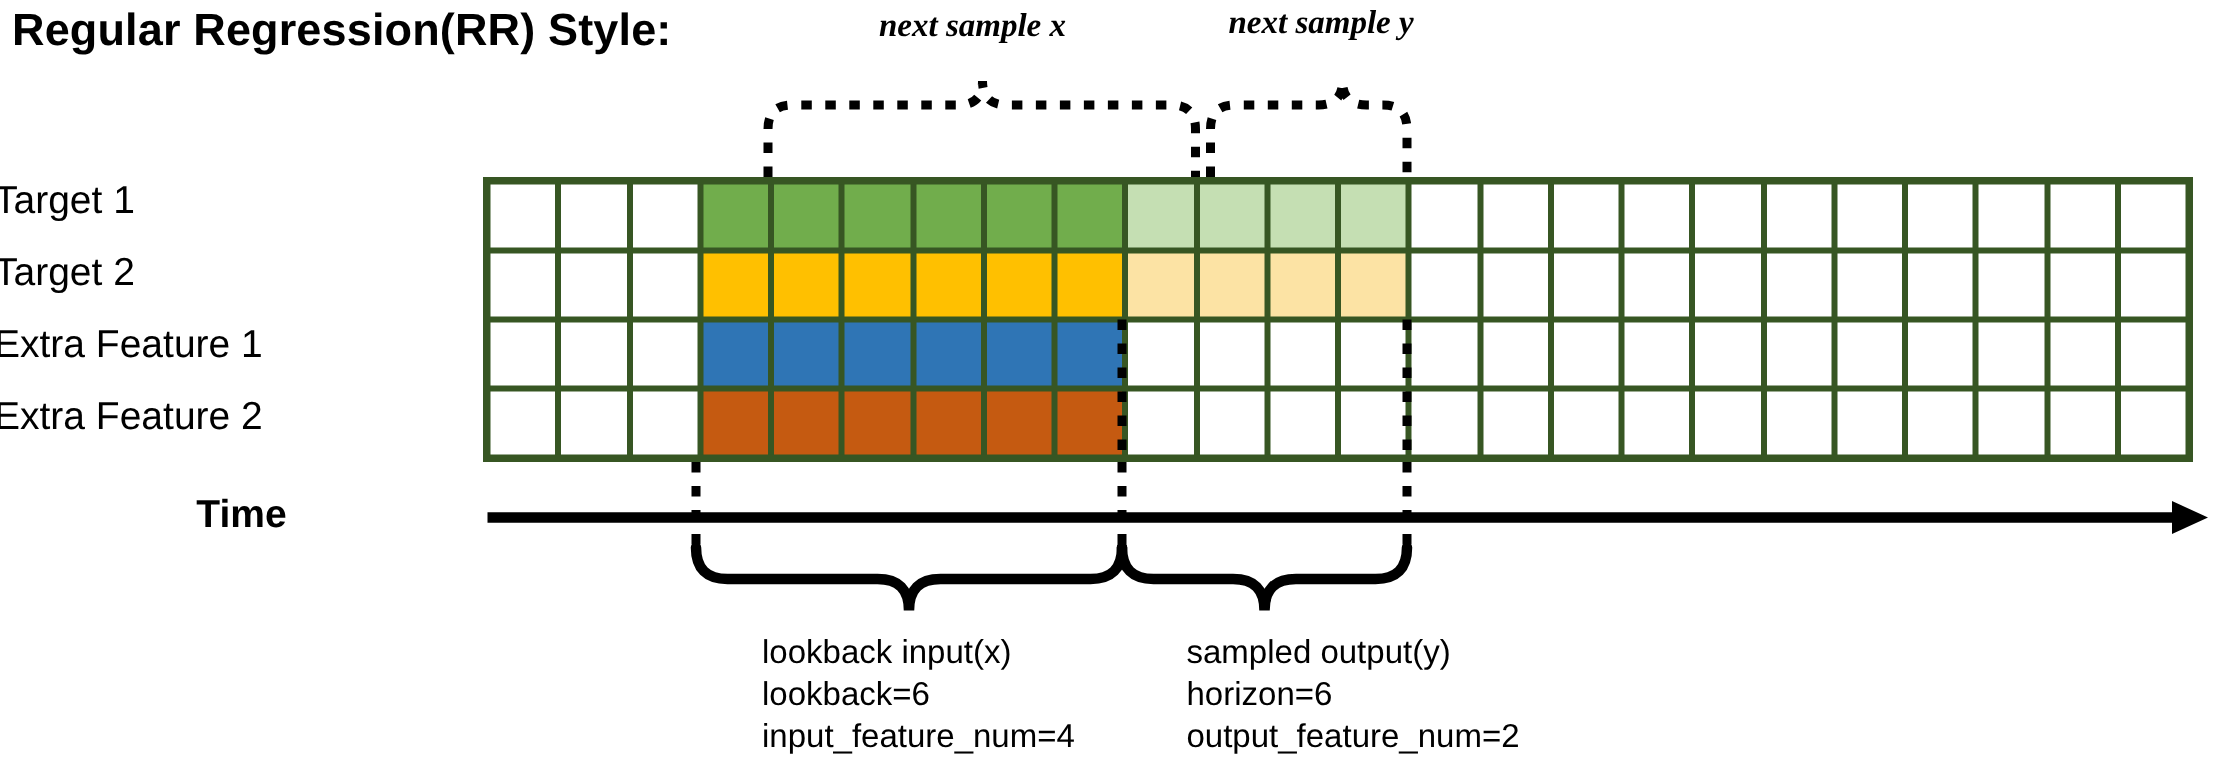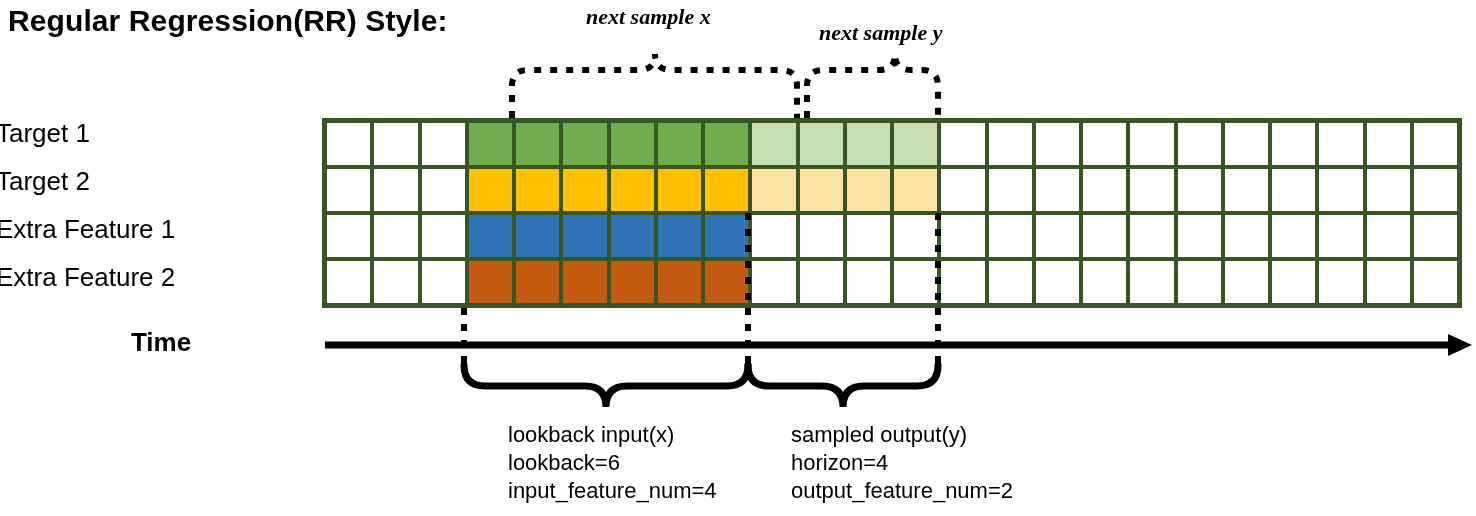"next sample y" #lbl-next-y { top: 20px -> 2px }
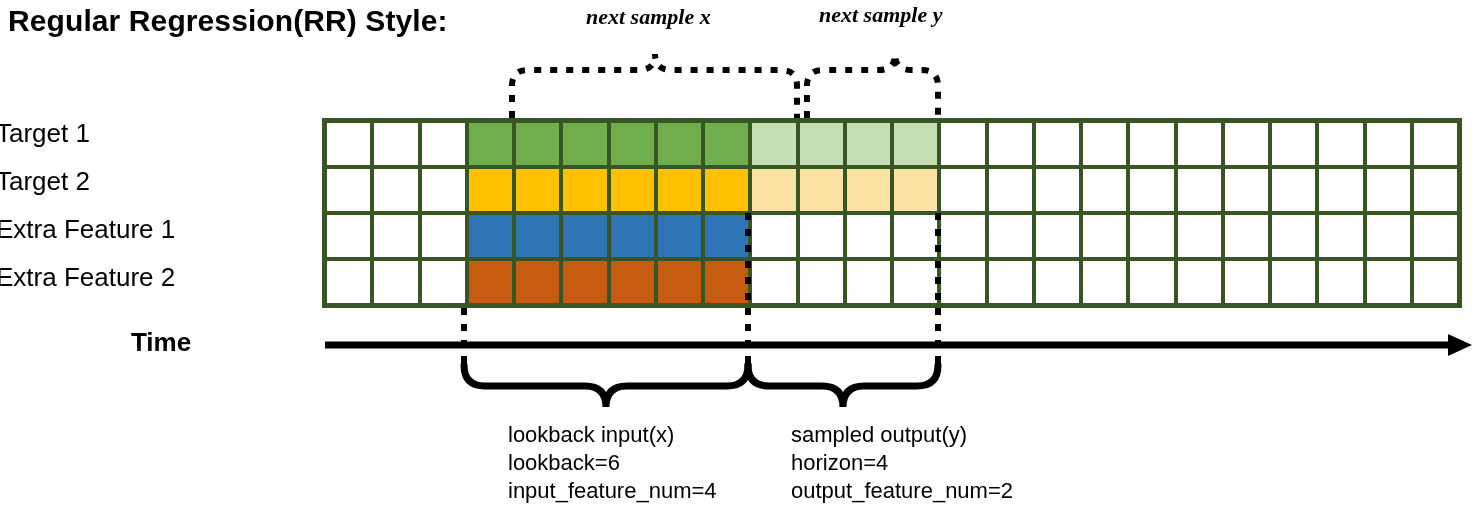"horizon=4" div { text: 4 -> 6 }
